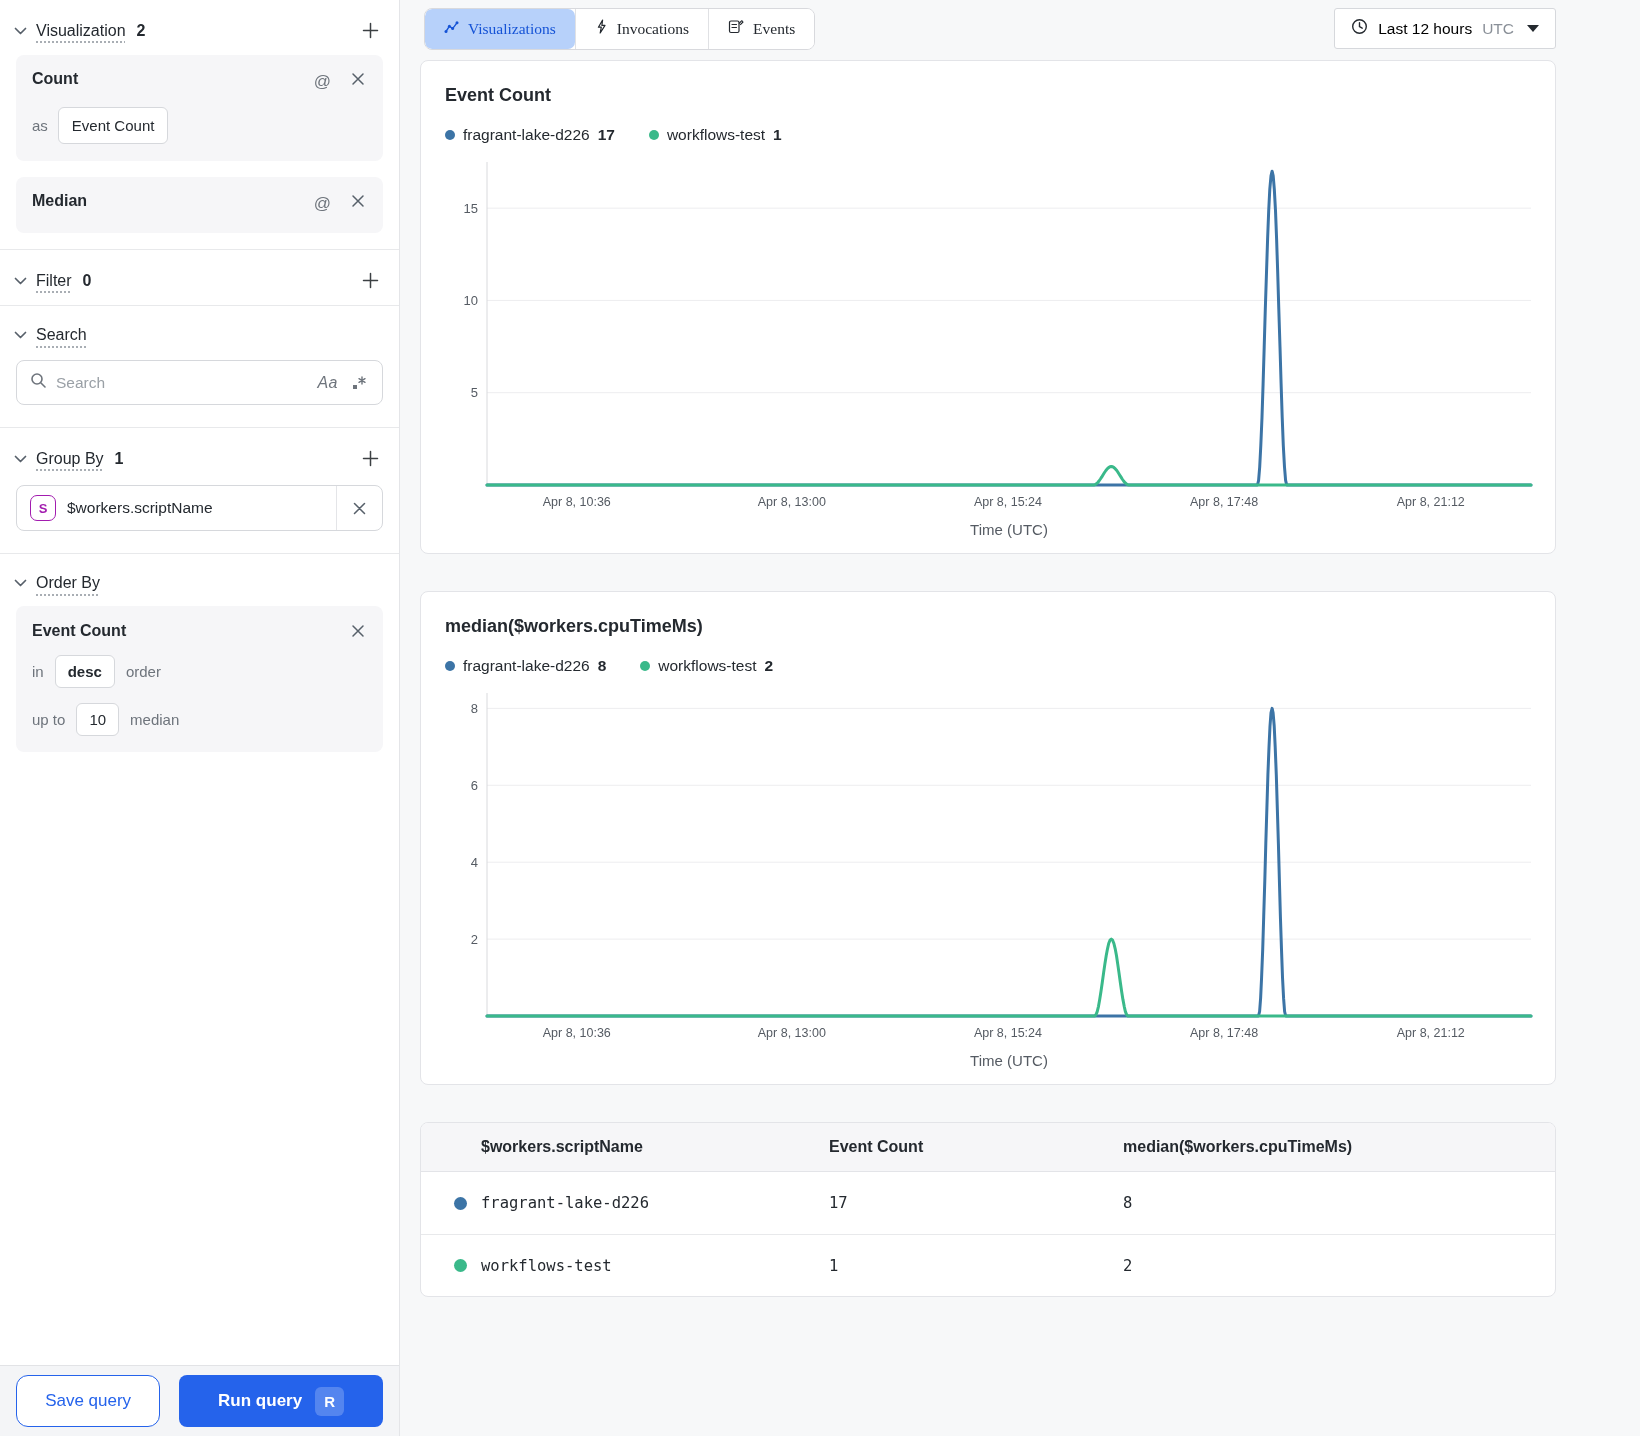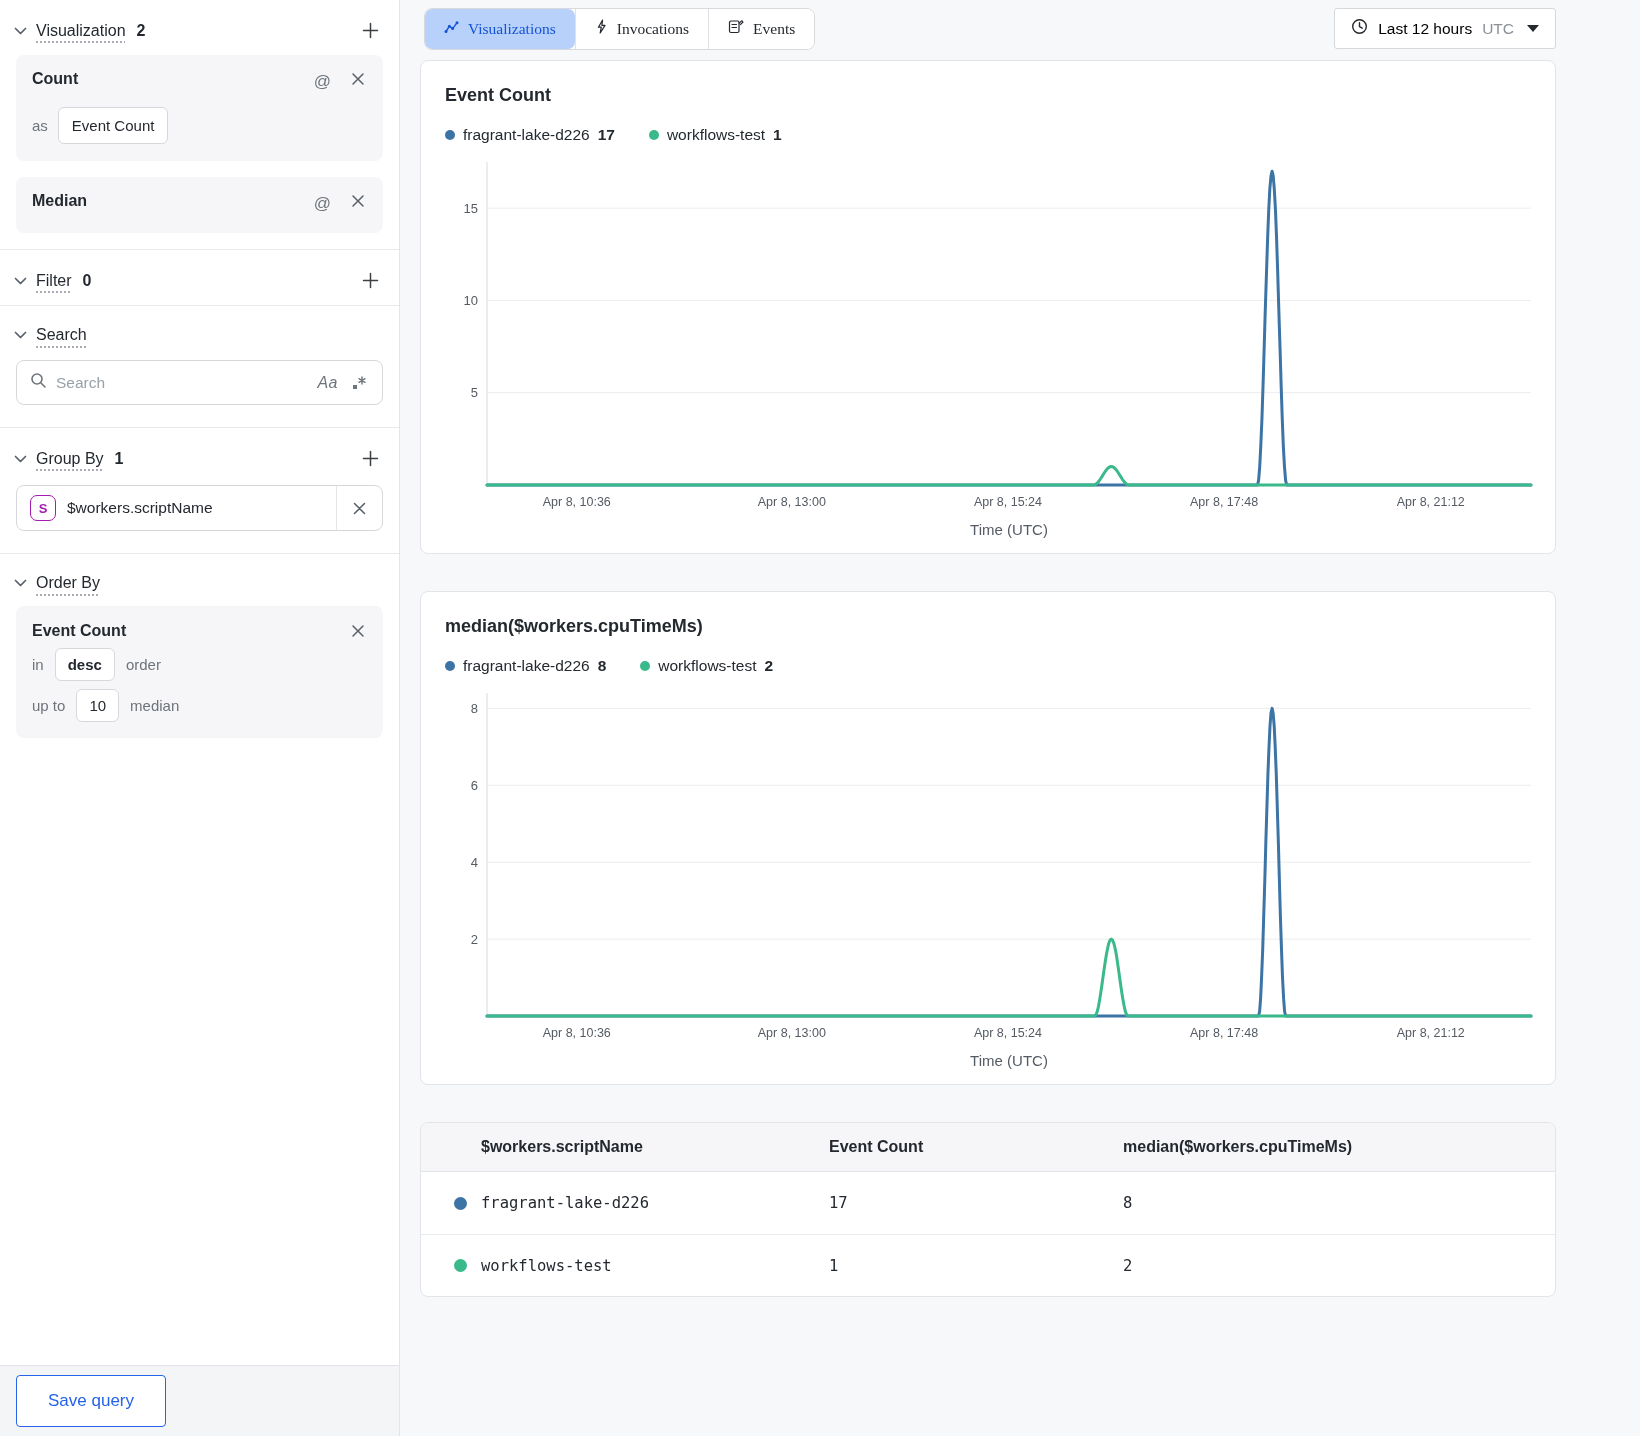"in" .order-row { margin-top: 8px -> 15px }
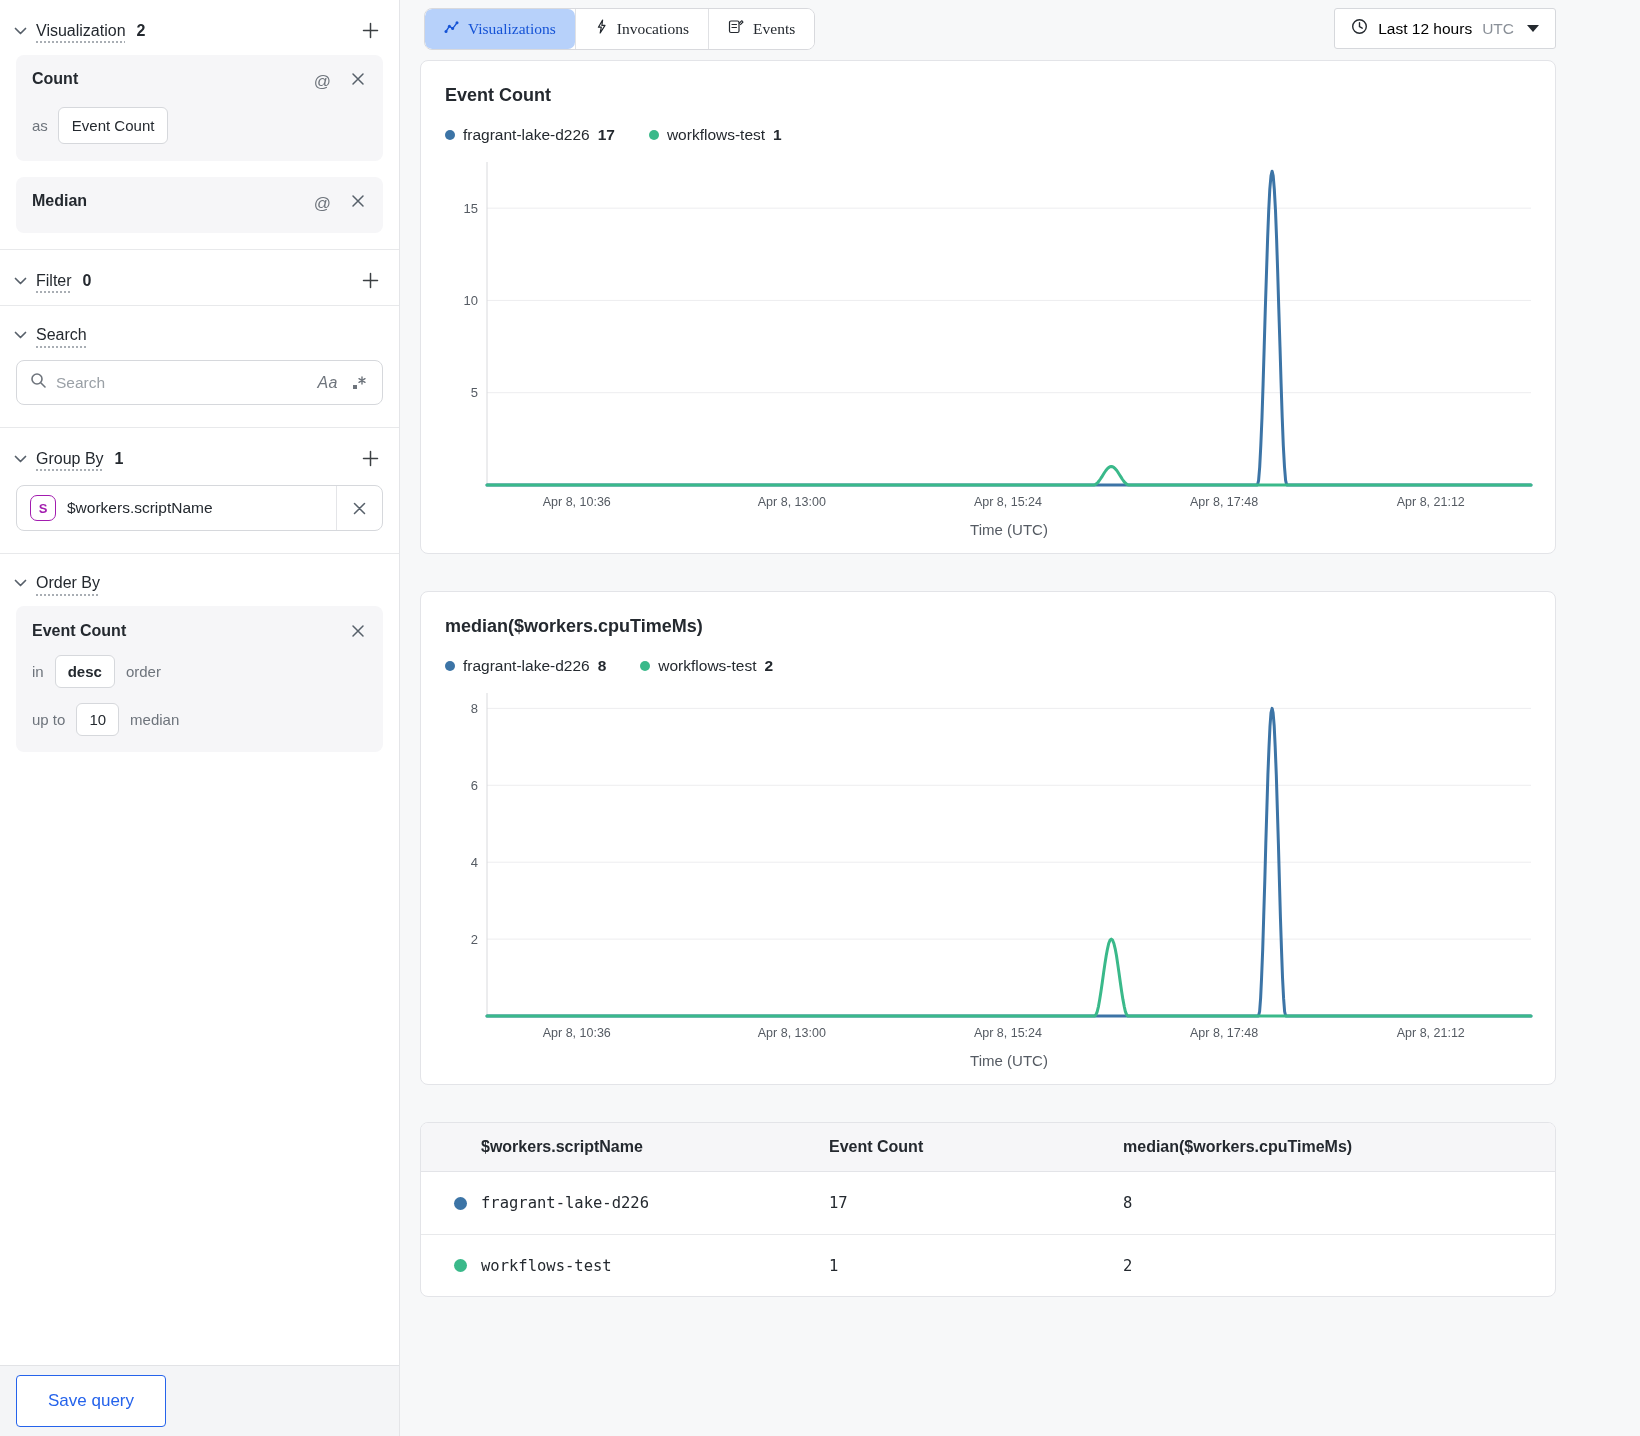"Save query" .btn-save { border-radius: 4px -> 12px }
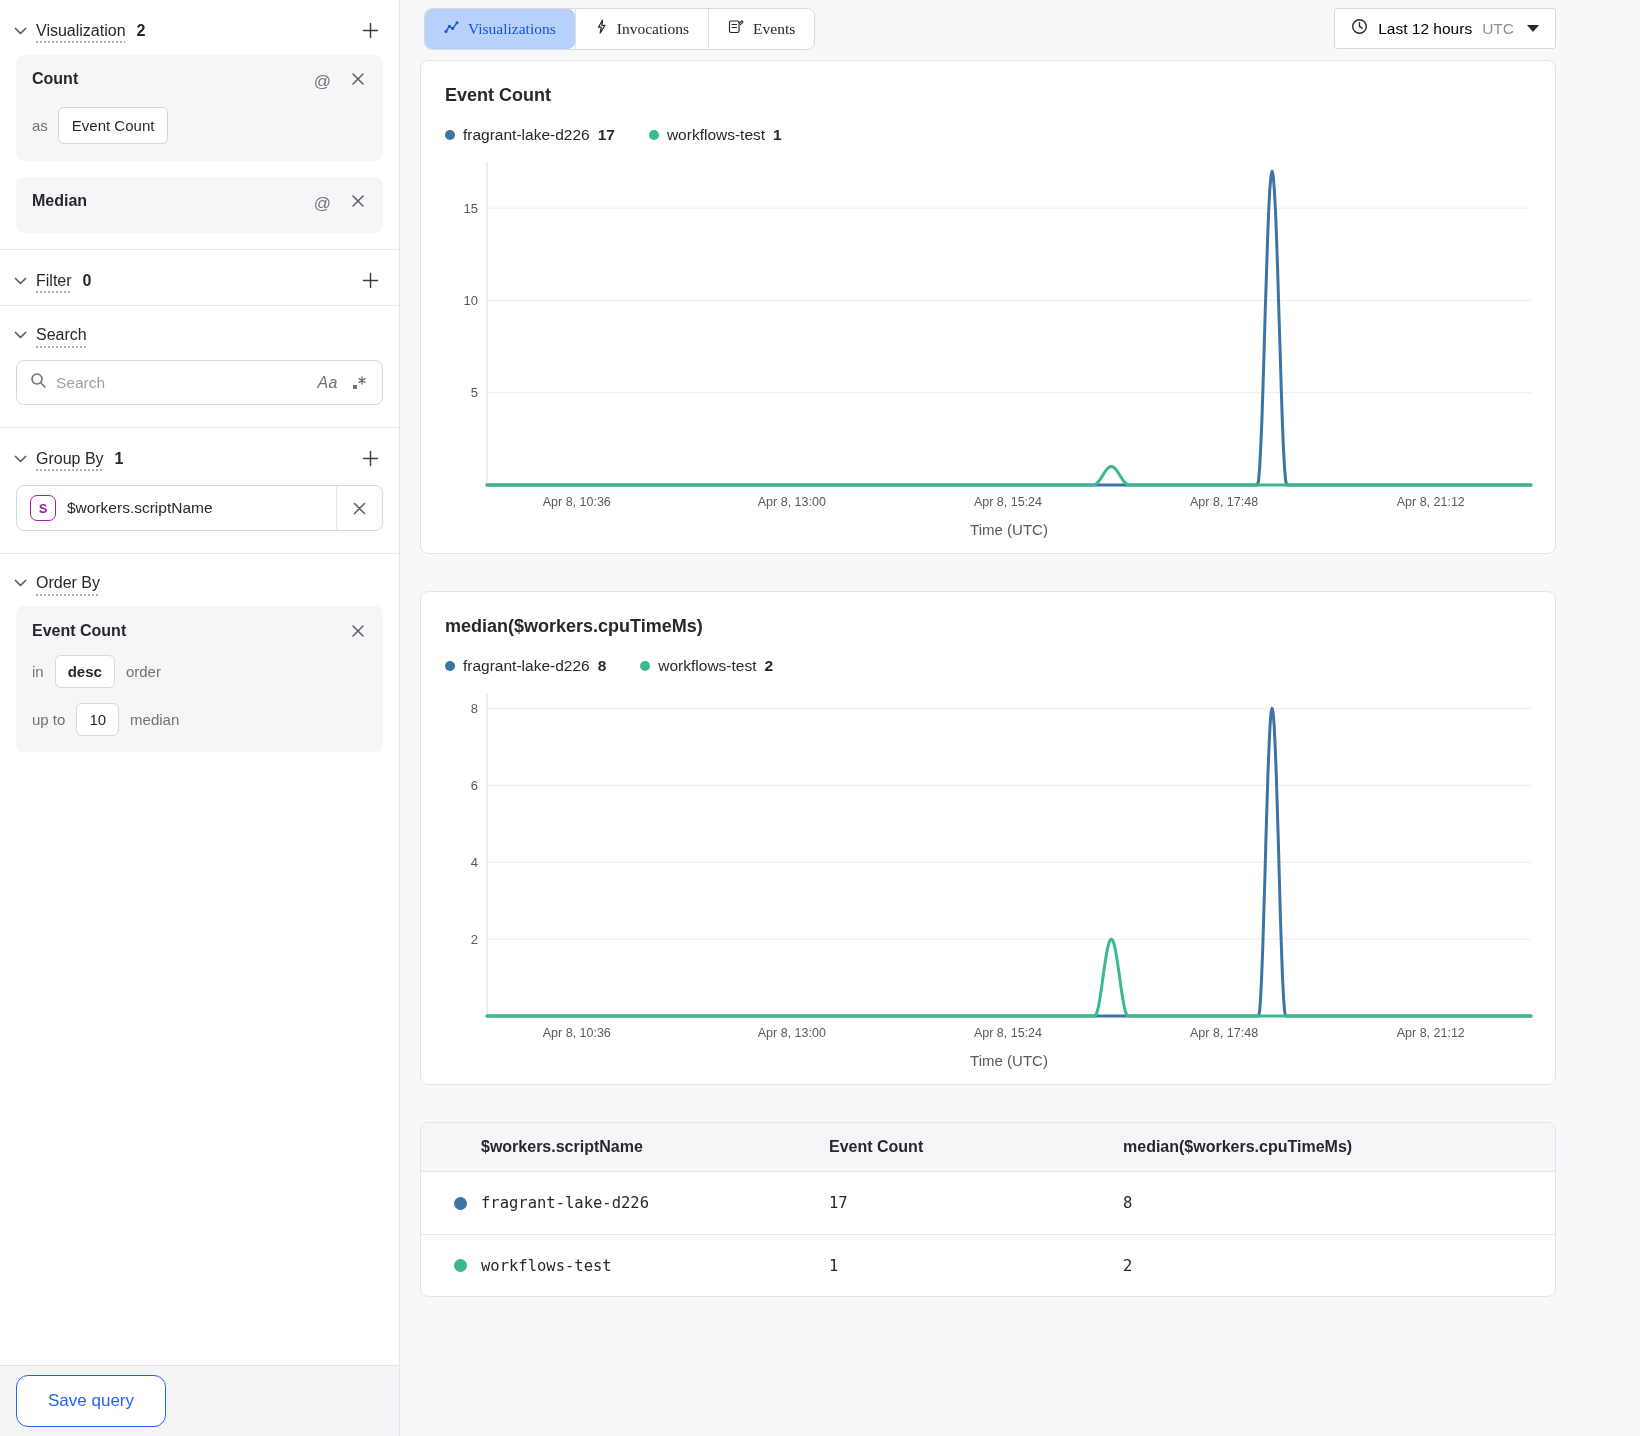"Run query" button.btn-run { html: none -> <button> <span>Run query</span> <span>R</span> </button> }
